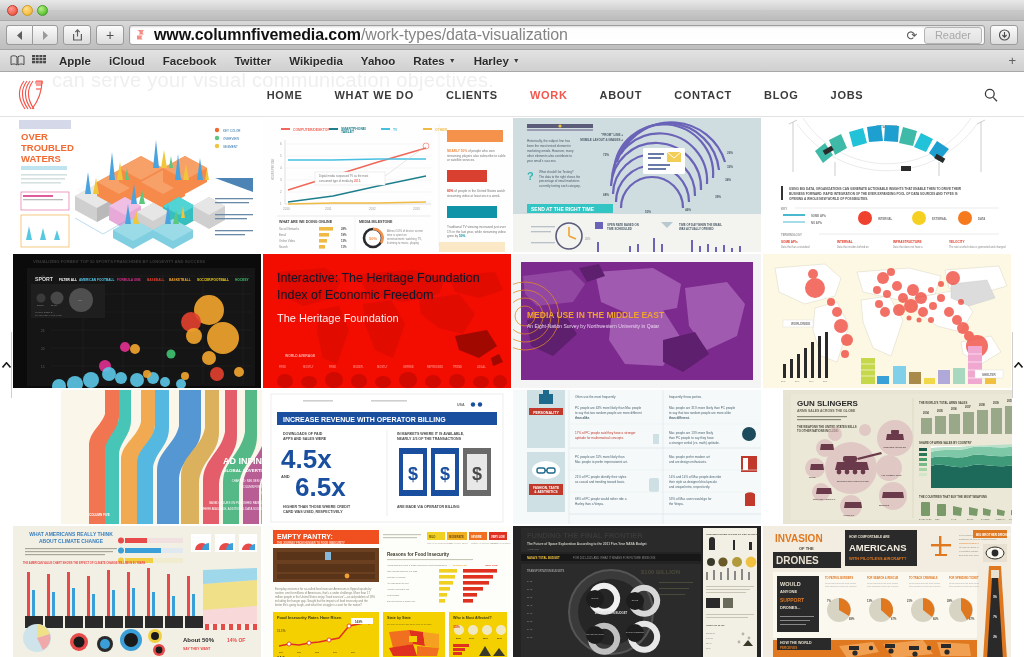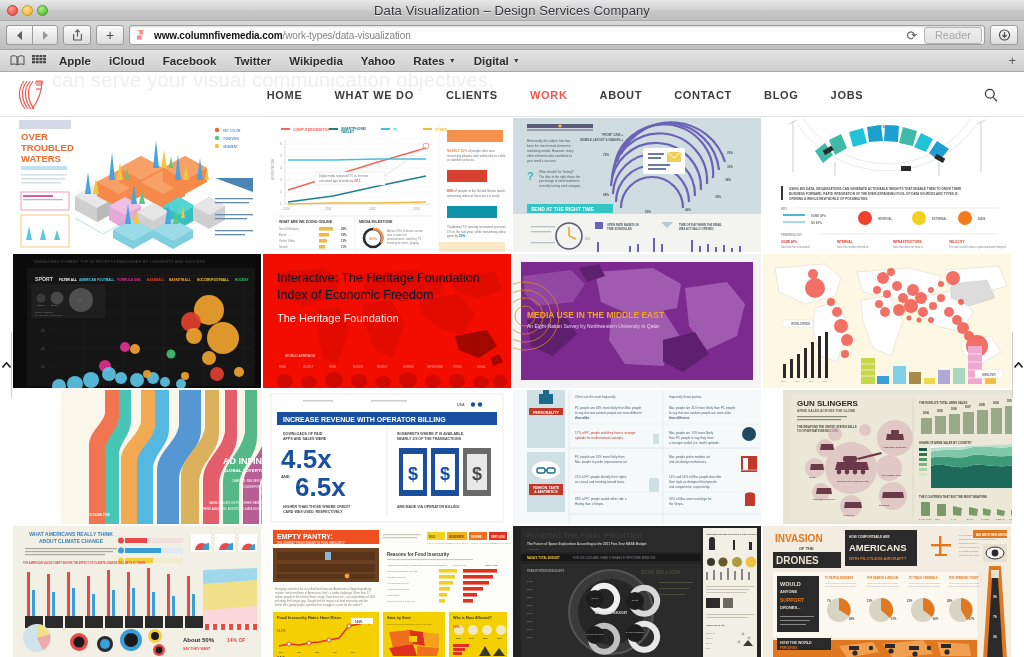"Data Visualization – Design Services" div.win-title { html: <div>Data Visualization – Design Services Company</div> -> none }
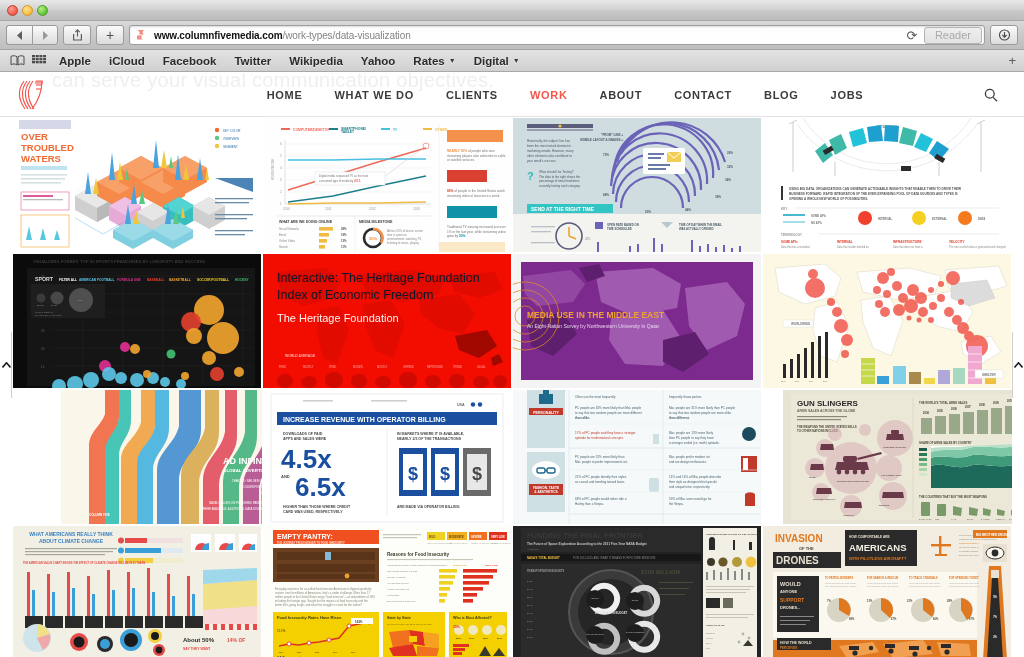"www.columnfivemedia.com/work-types/data-" .url-text { font-size: 10px -> 16px }
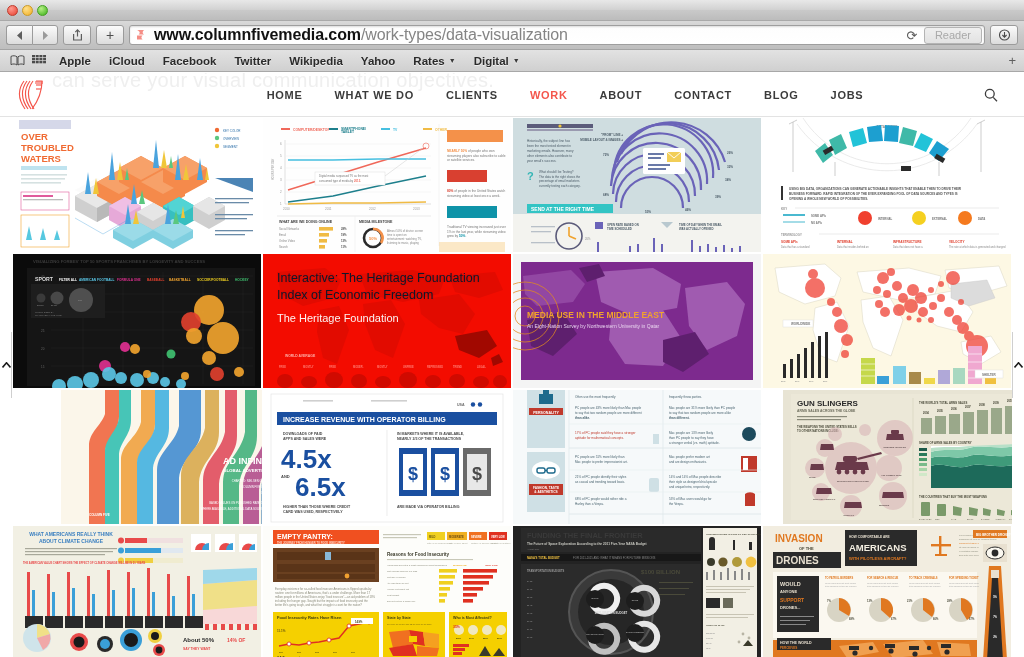"Digital" span { text: Digital -> Harley }
